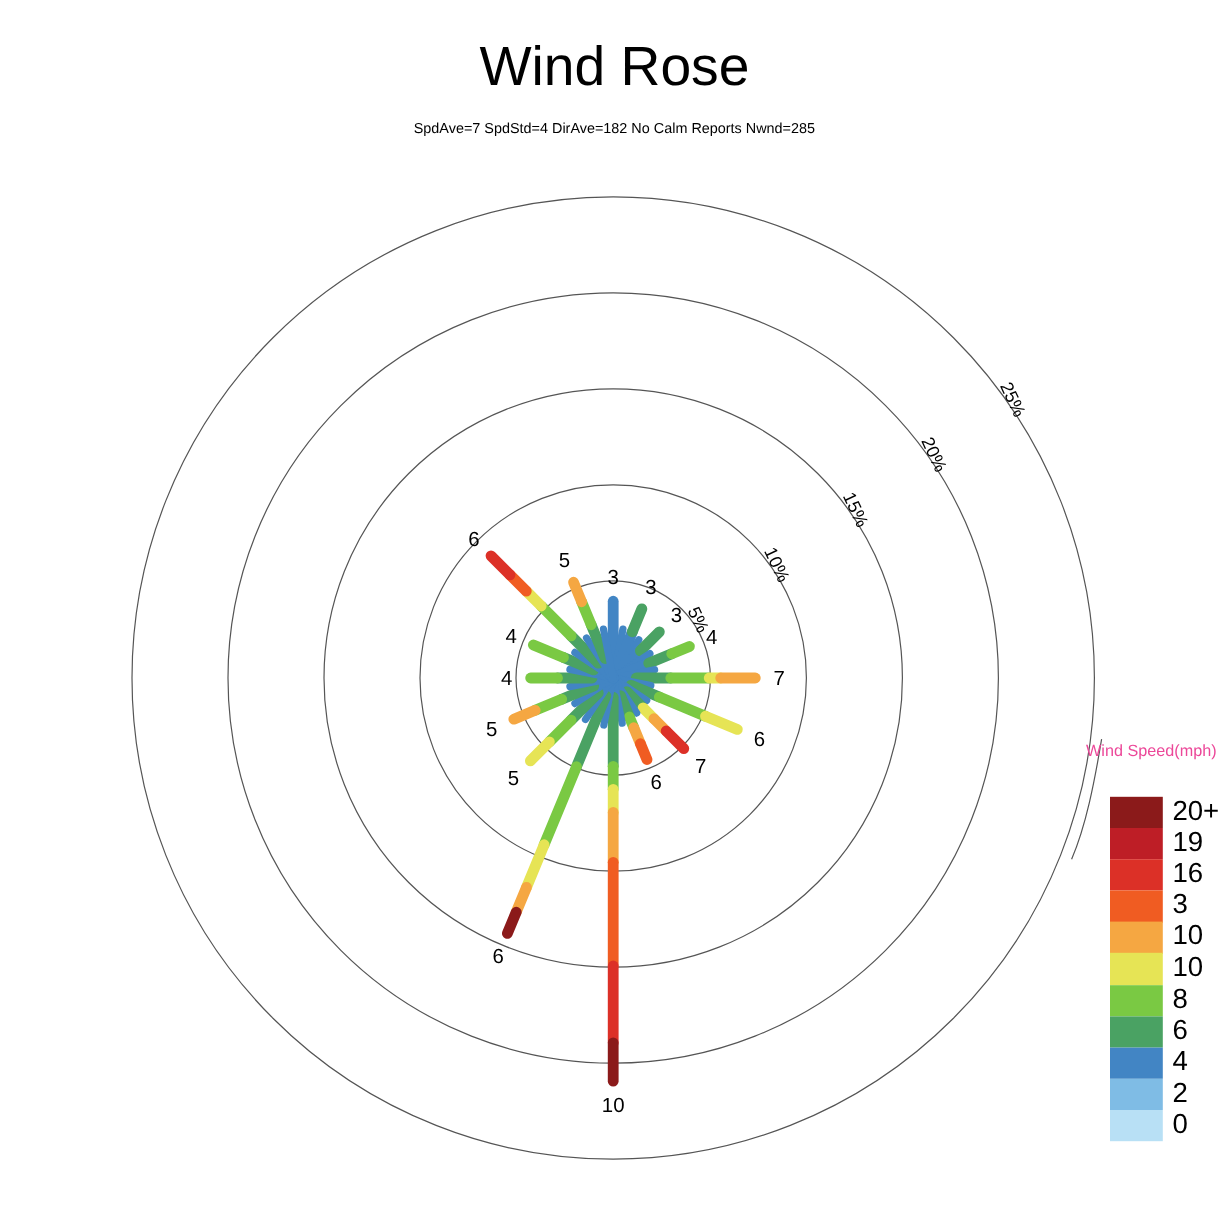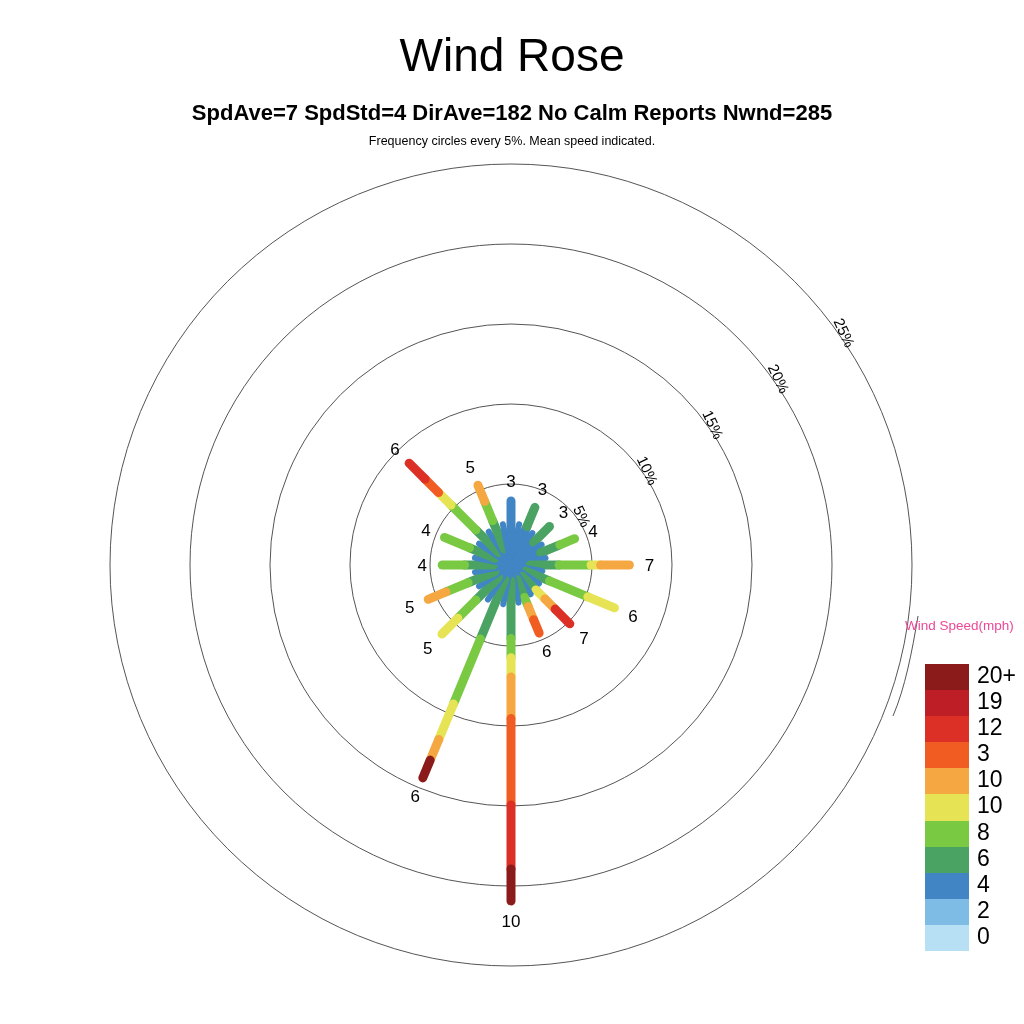"SpdAve=7 SpdStd=4 DirAve=182 No Calm" #subtitle { font-size: 22px -> 12px; font-weight: bold -> none }
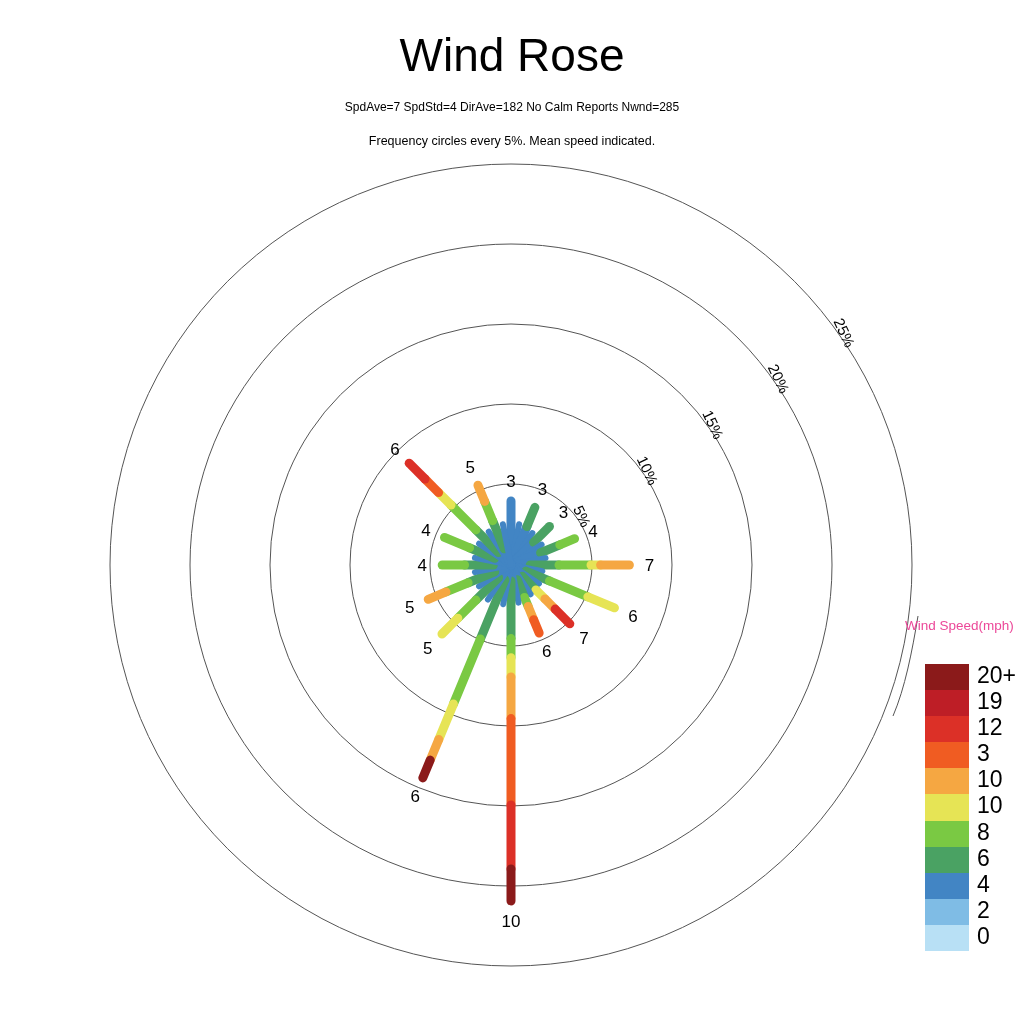"Frequency circles every 5%. Mean" div { html: <div>Frequency circles every 5%. Mean speed indicated.</div> -> none }
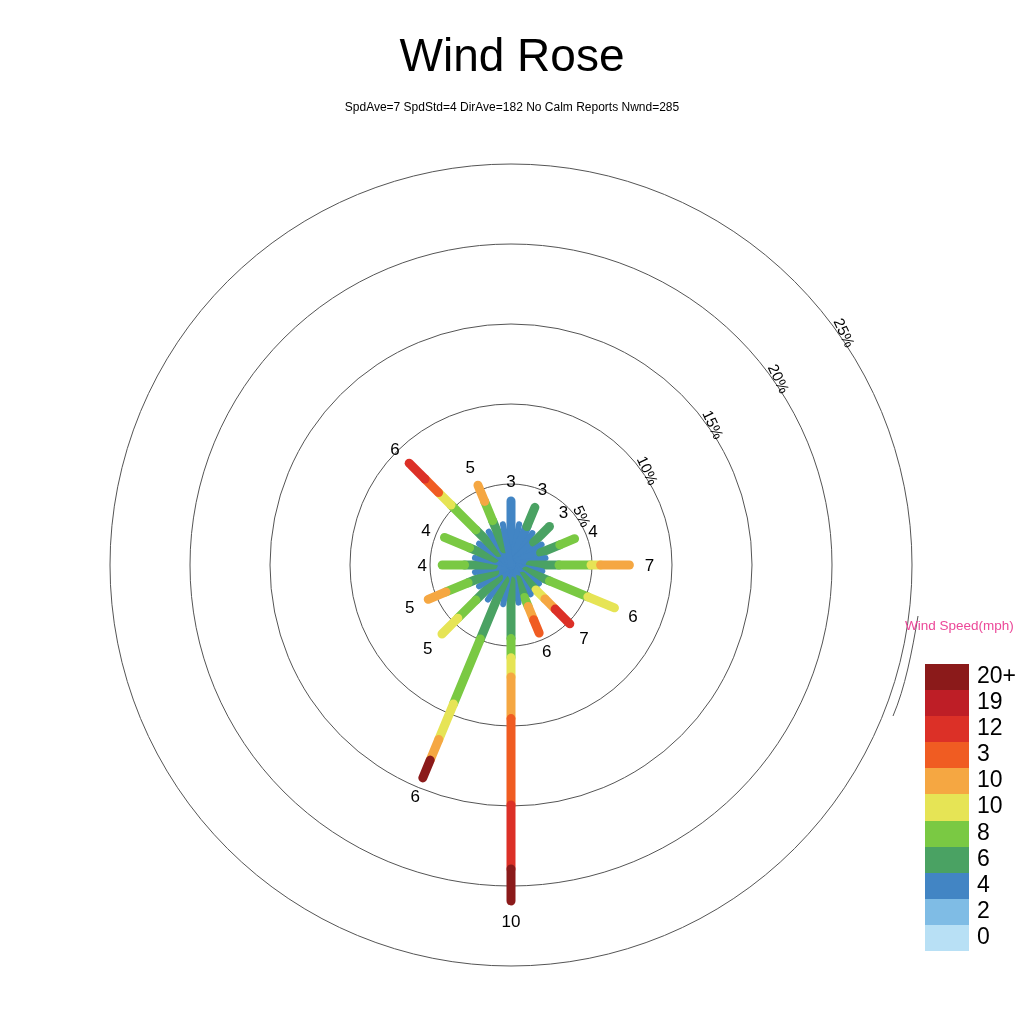"12" div.legend-lbl { text: 12 -> 16 }
